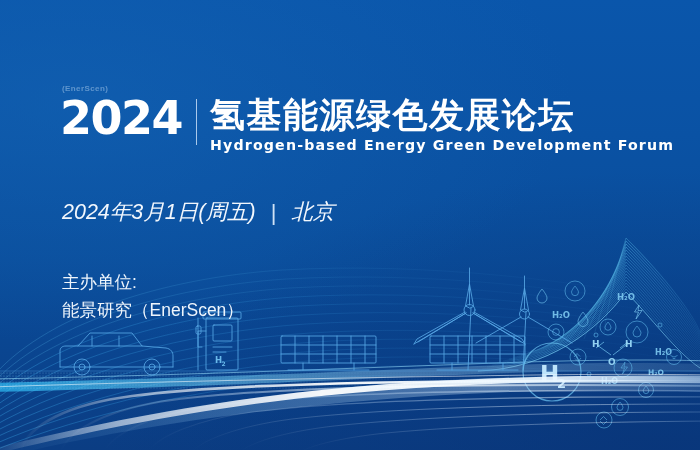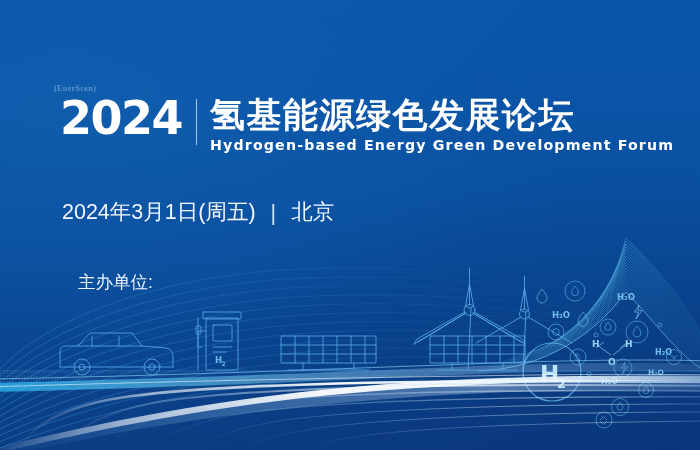"(EnerScen)" #enerscen-mark { font-family: Liberation Serif, serif -> Liberation Sans, sans-serif; left: 54px -> 62px }
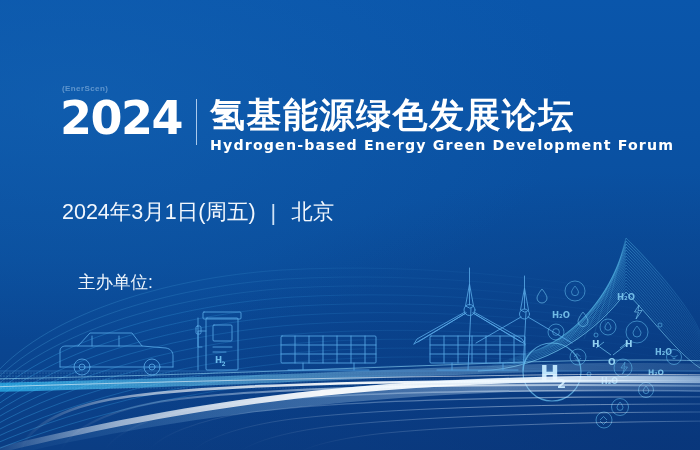"2024年3月1日(周五)" #meta-row { font-style: none -> italic }
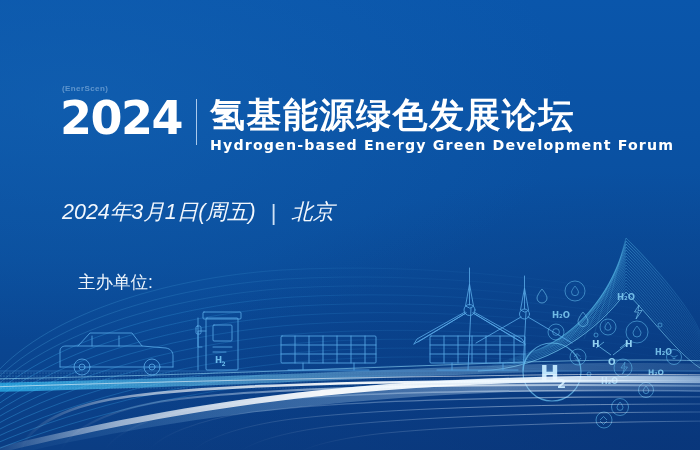"主办单位:" #organizer { margin-left: 16px -> none }
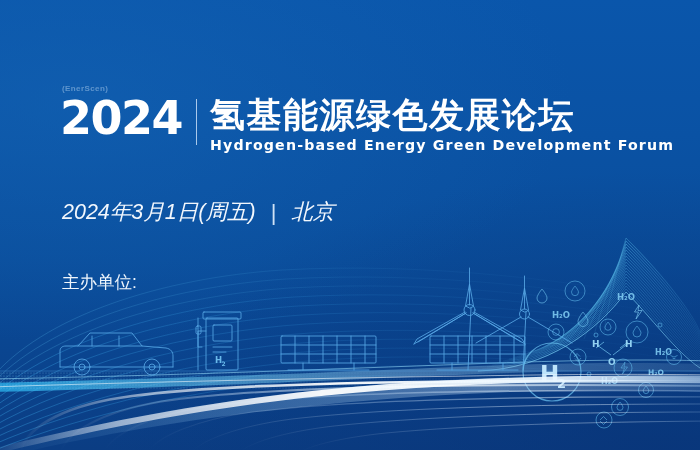"能景研究（EnerScen）" div { html: none -> <div>能景研究（EnerScen）</div> }
